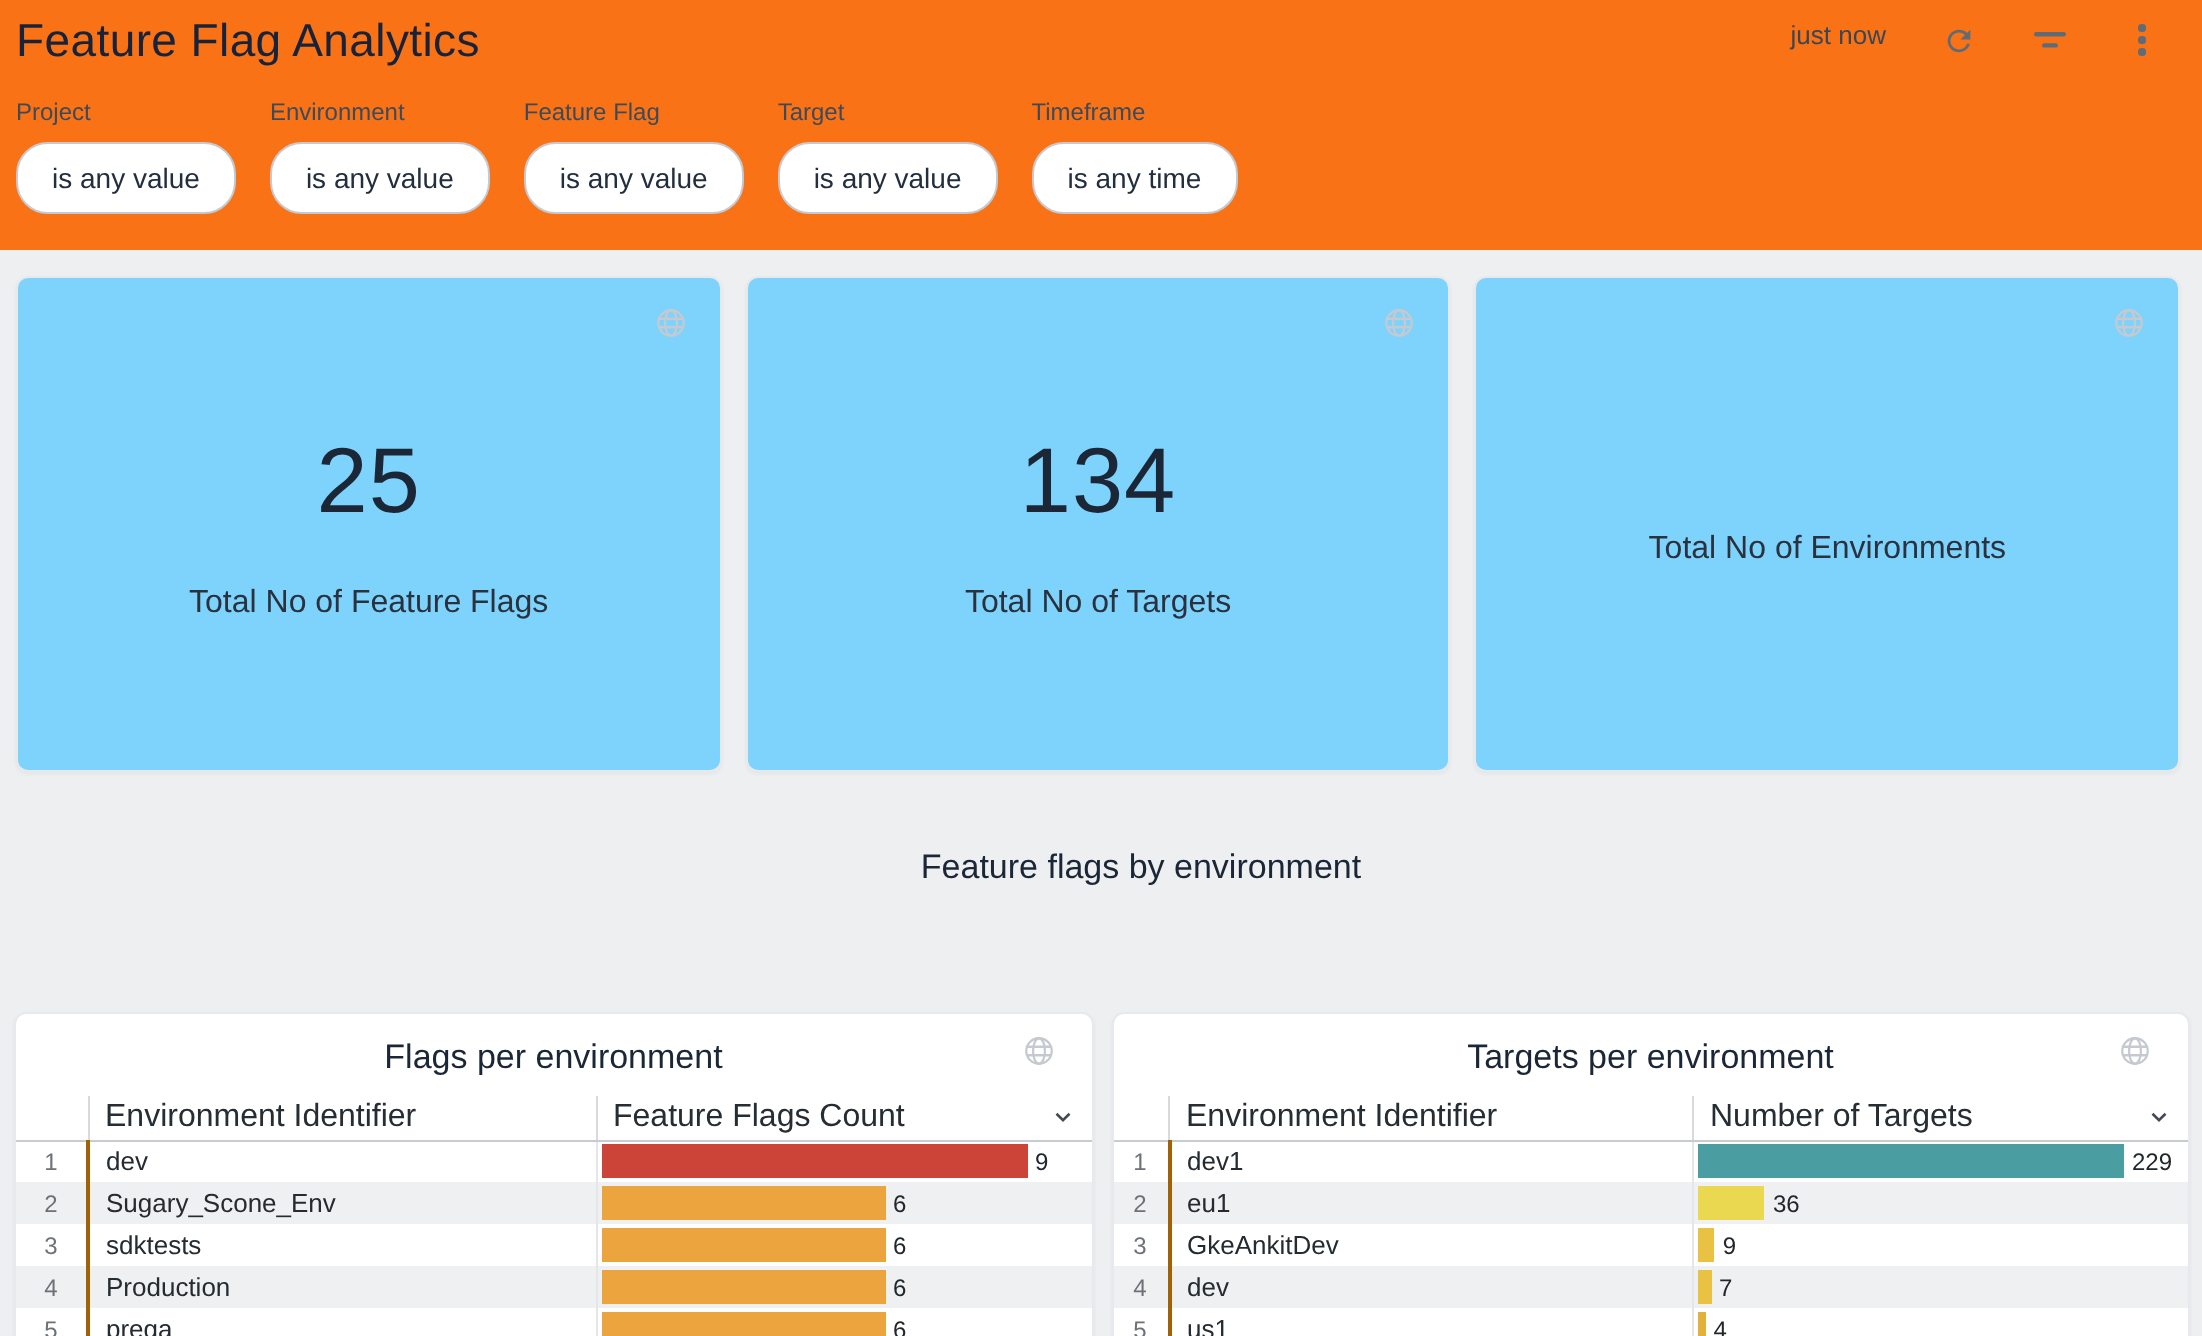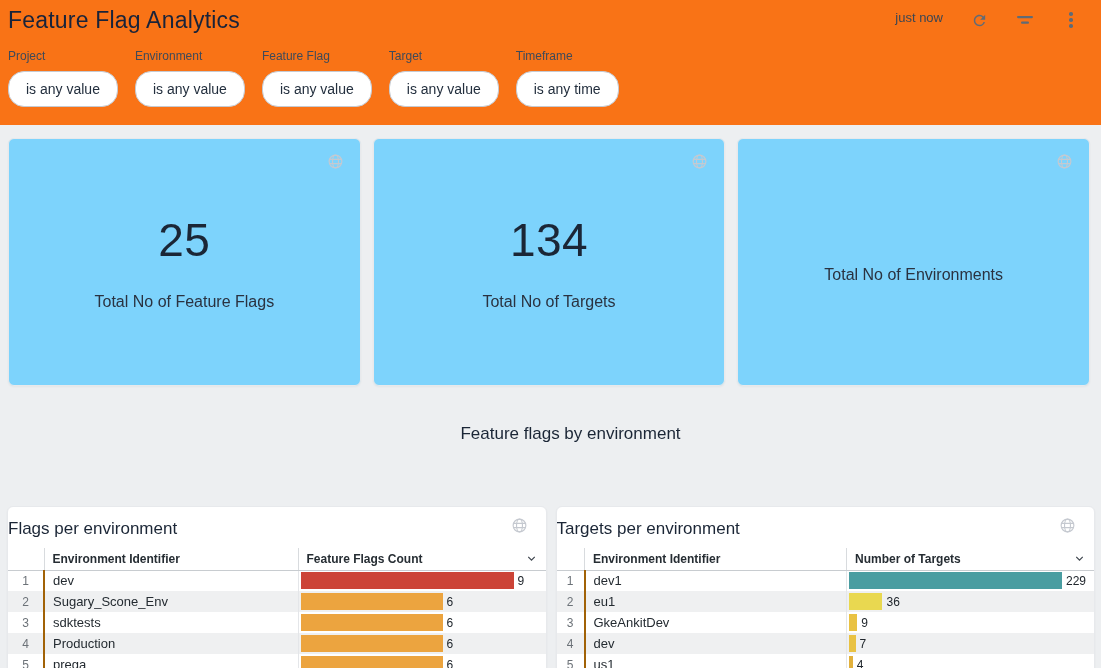"Flags per environment" .card-title { text-align: none -> center }
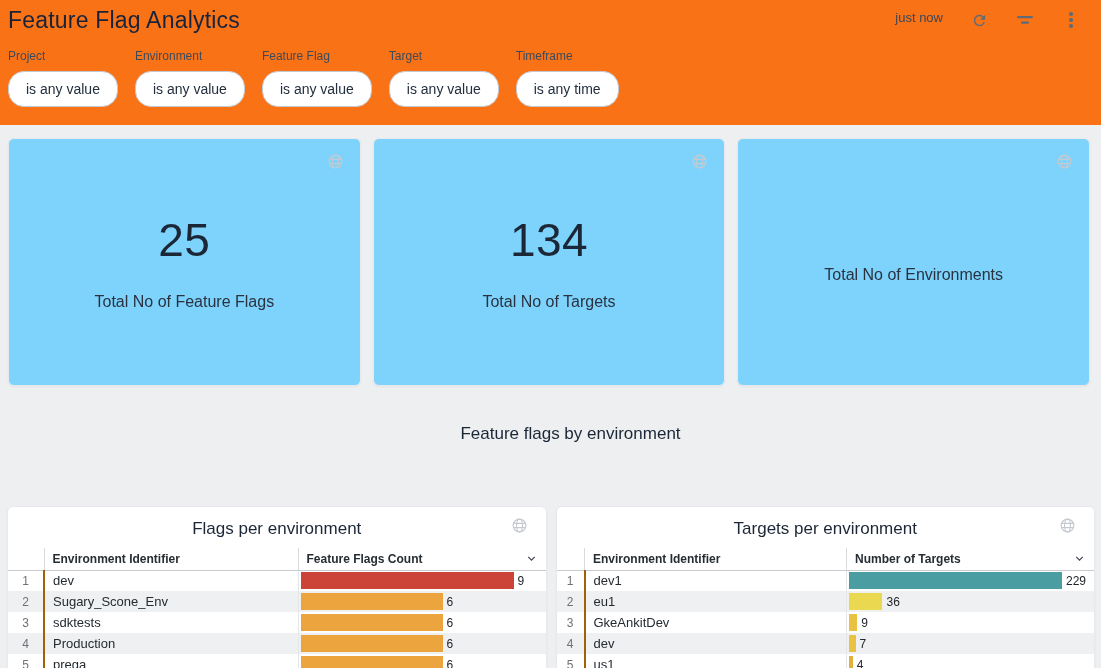"Environment Identifier" thead th { font-size: 12px -> 16px; font-weight: bold -> normal }
